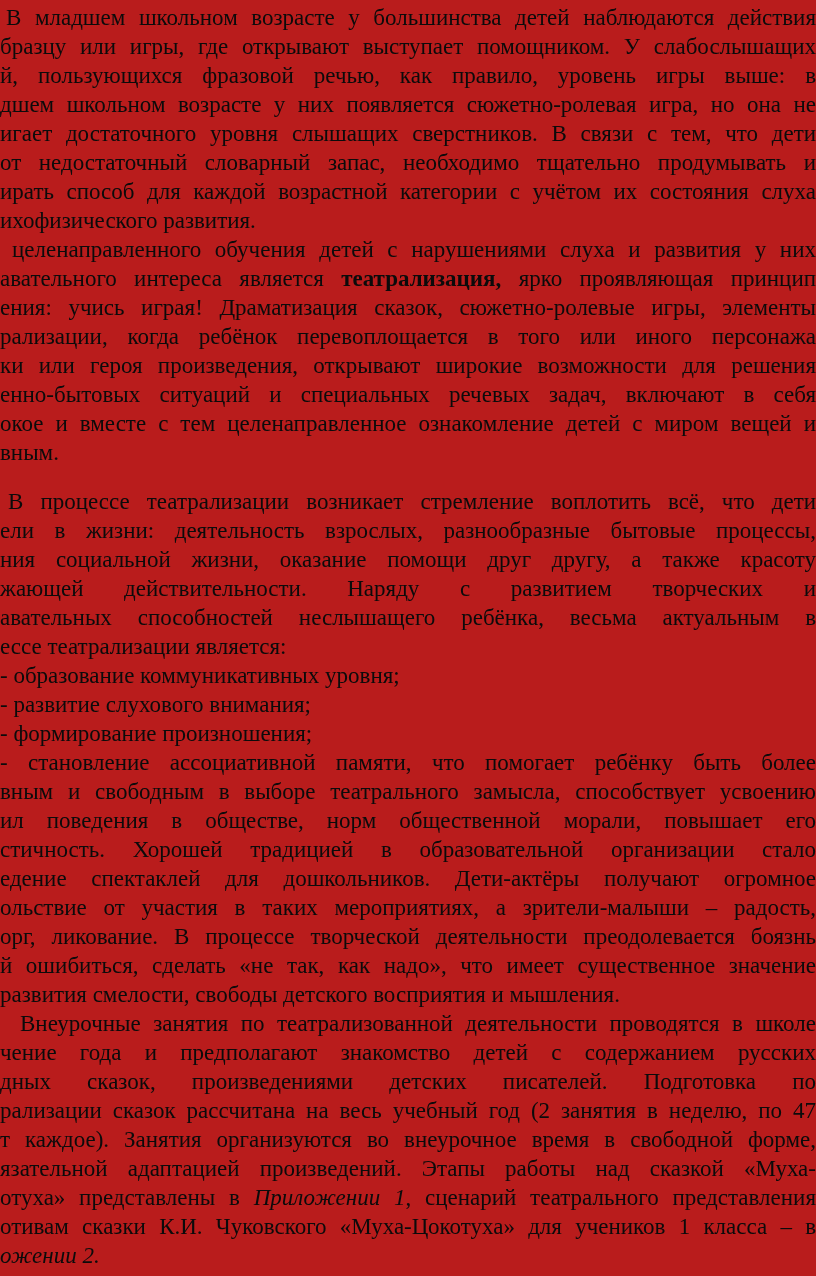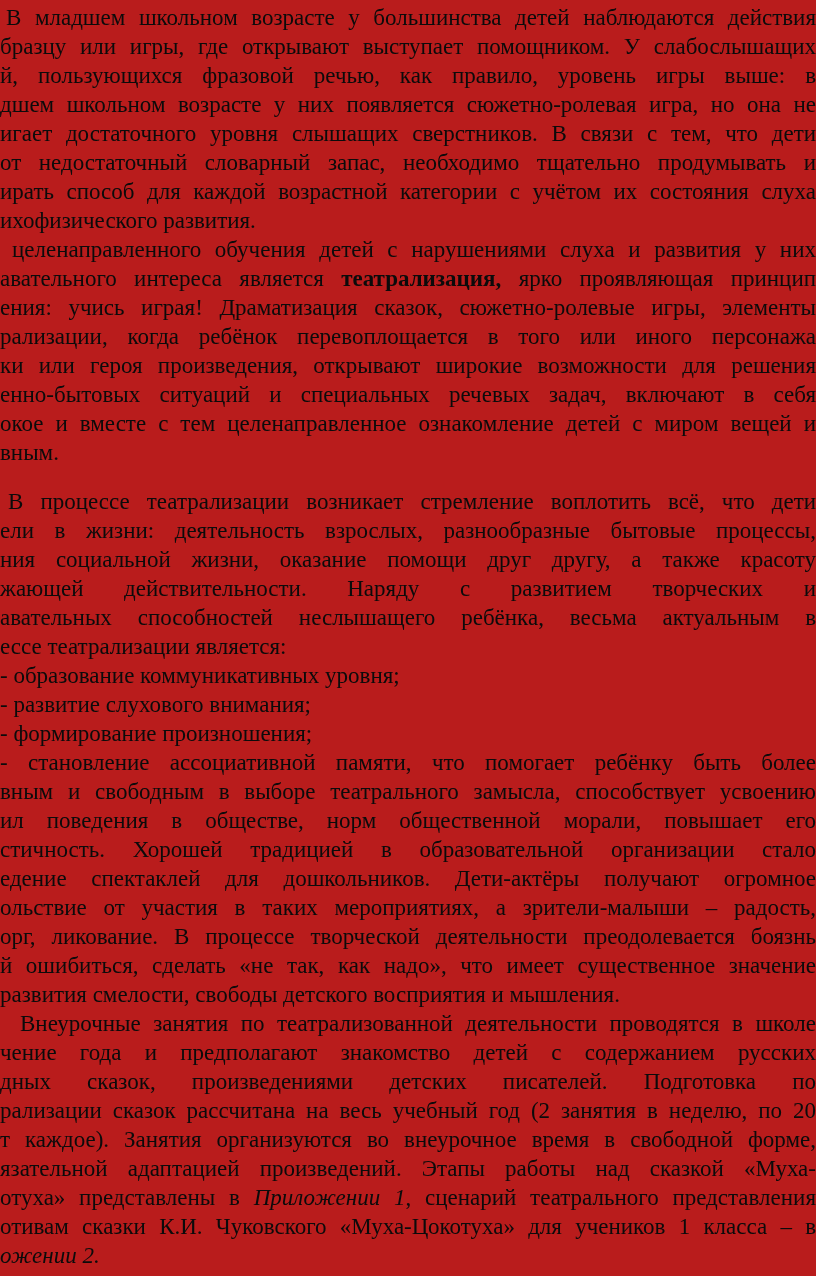"рализации сказок рассчитана на весь" span { text: 20 -> 47 }
